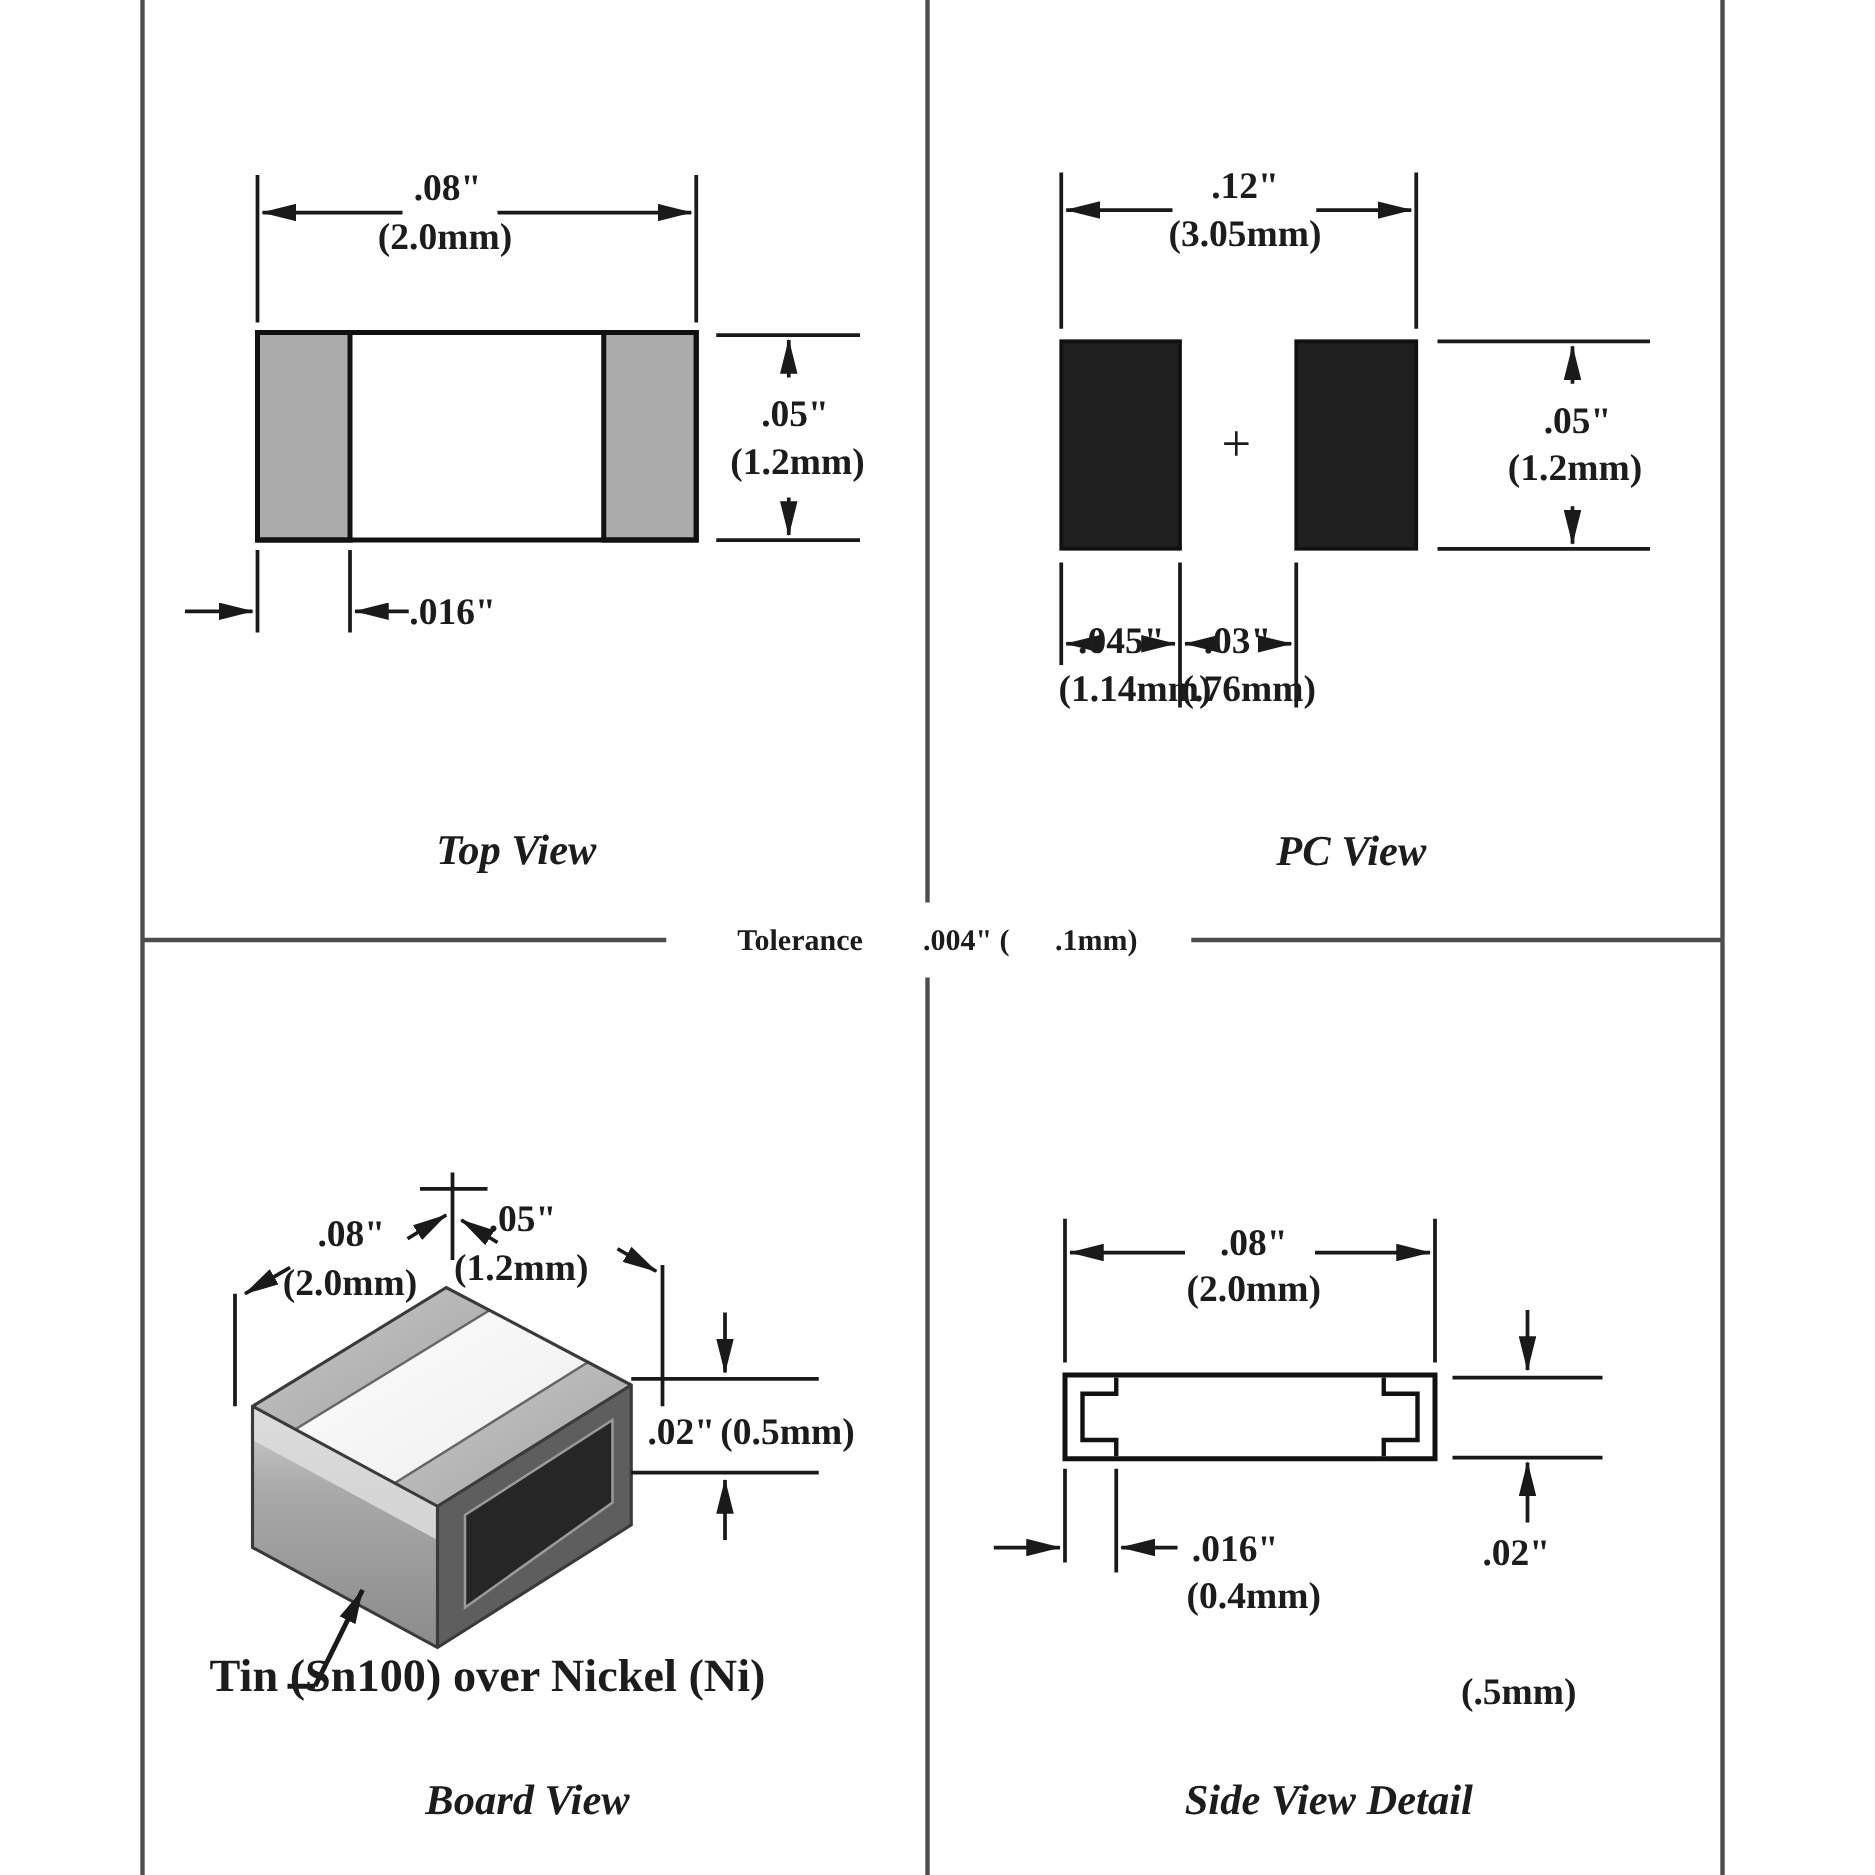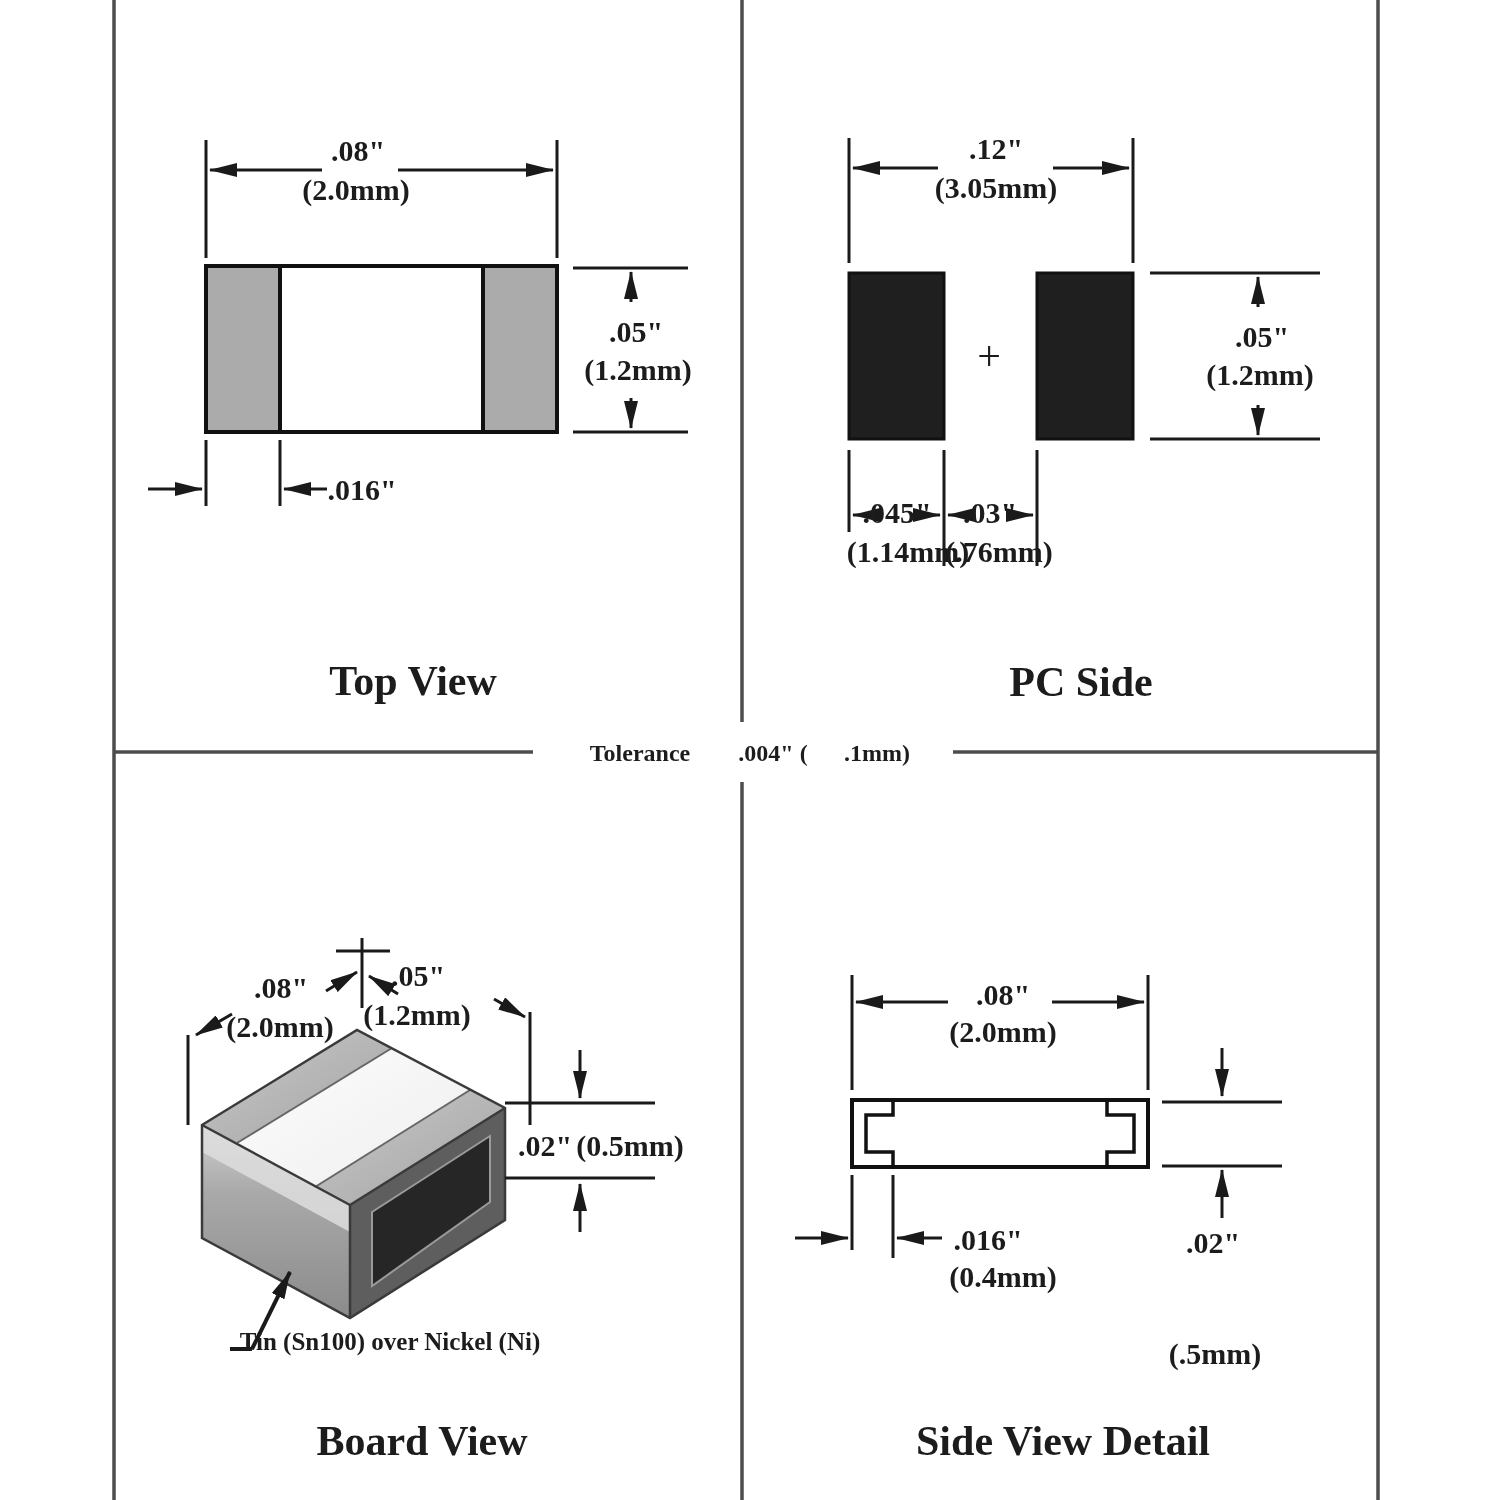"Top View" .cap { font-size: 42px -> 34px; font-style: none -> italic }
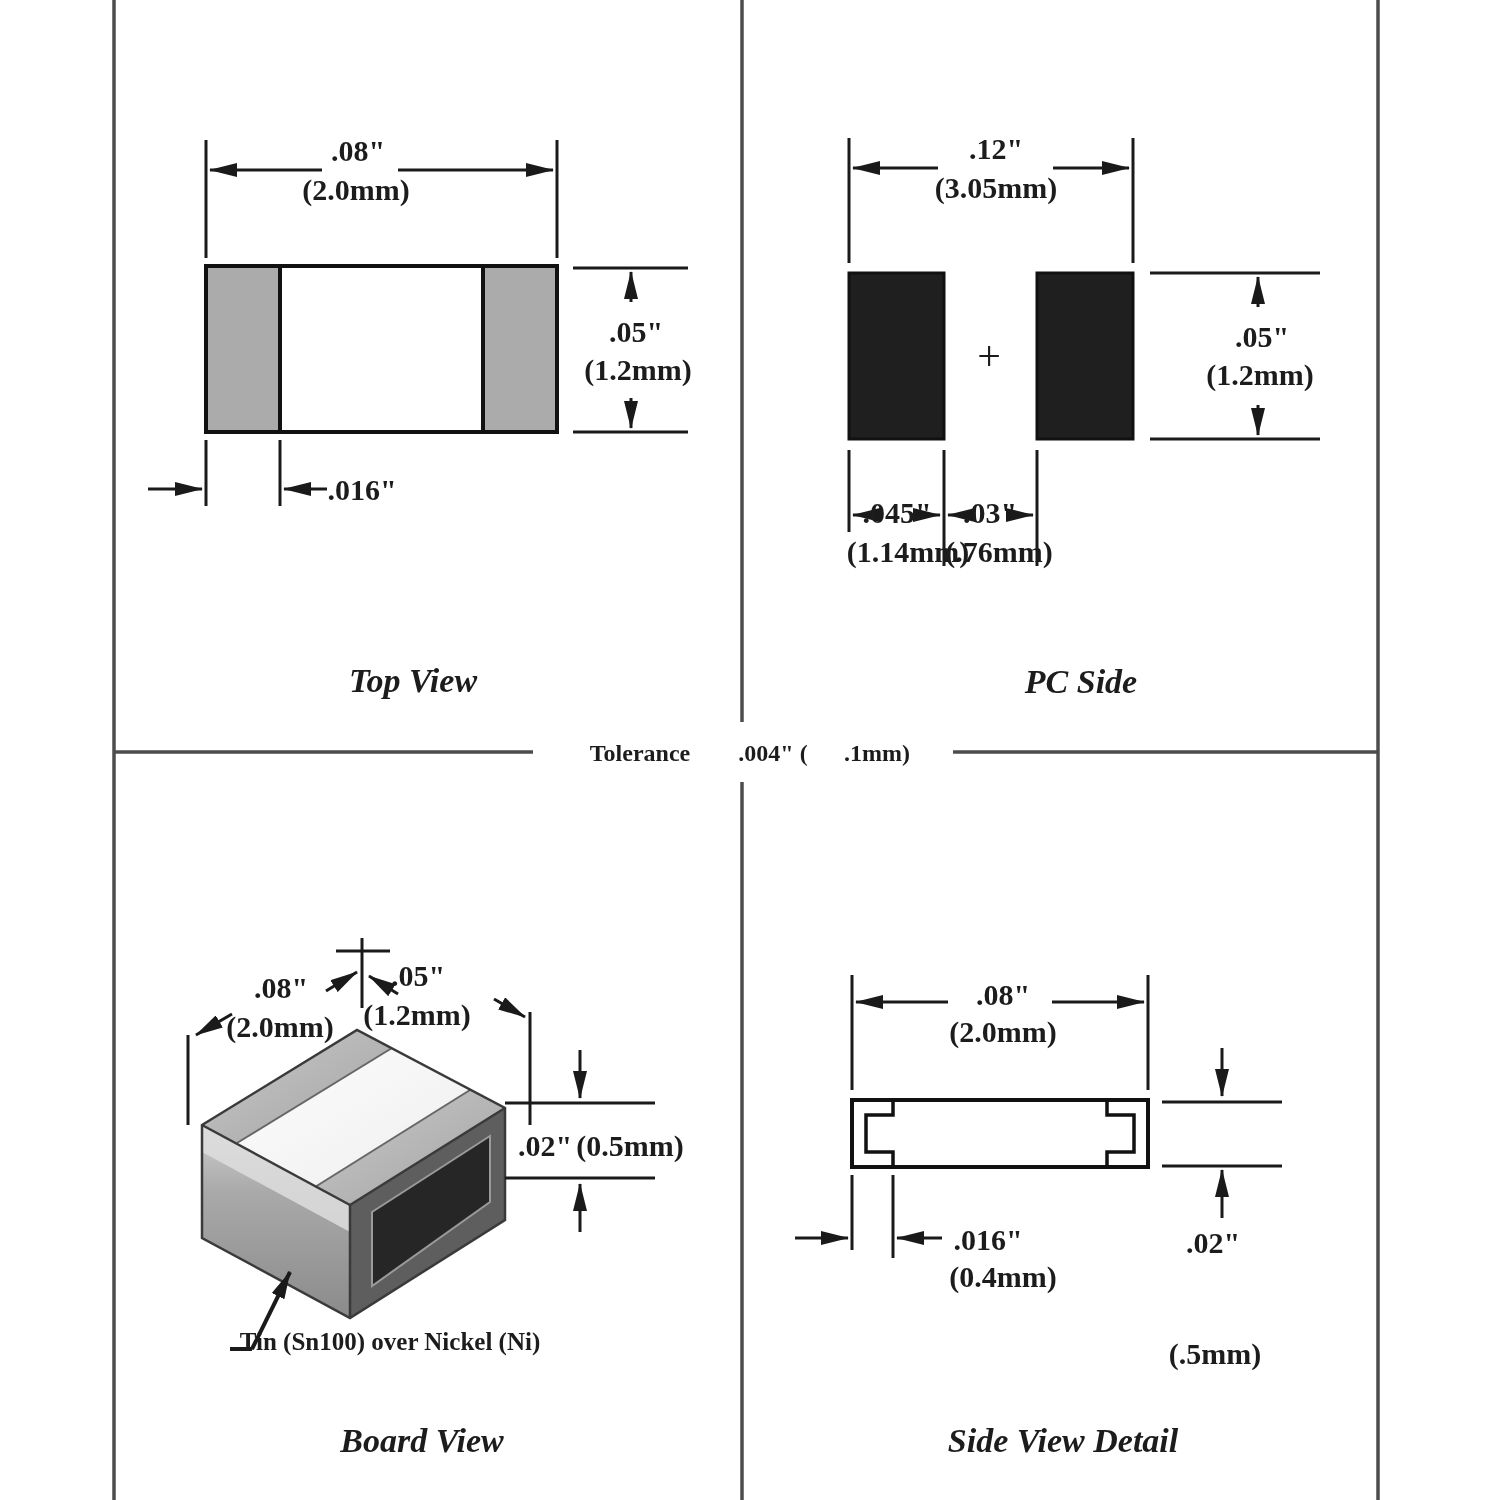"PC Side" div.lbl { text: Side -> View }
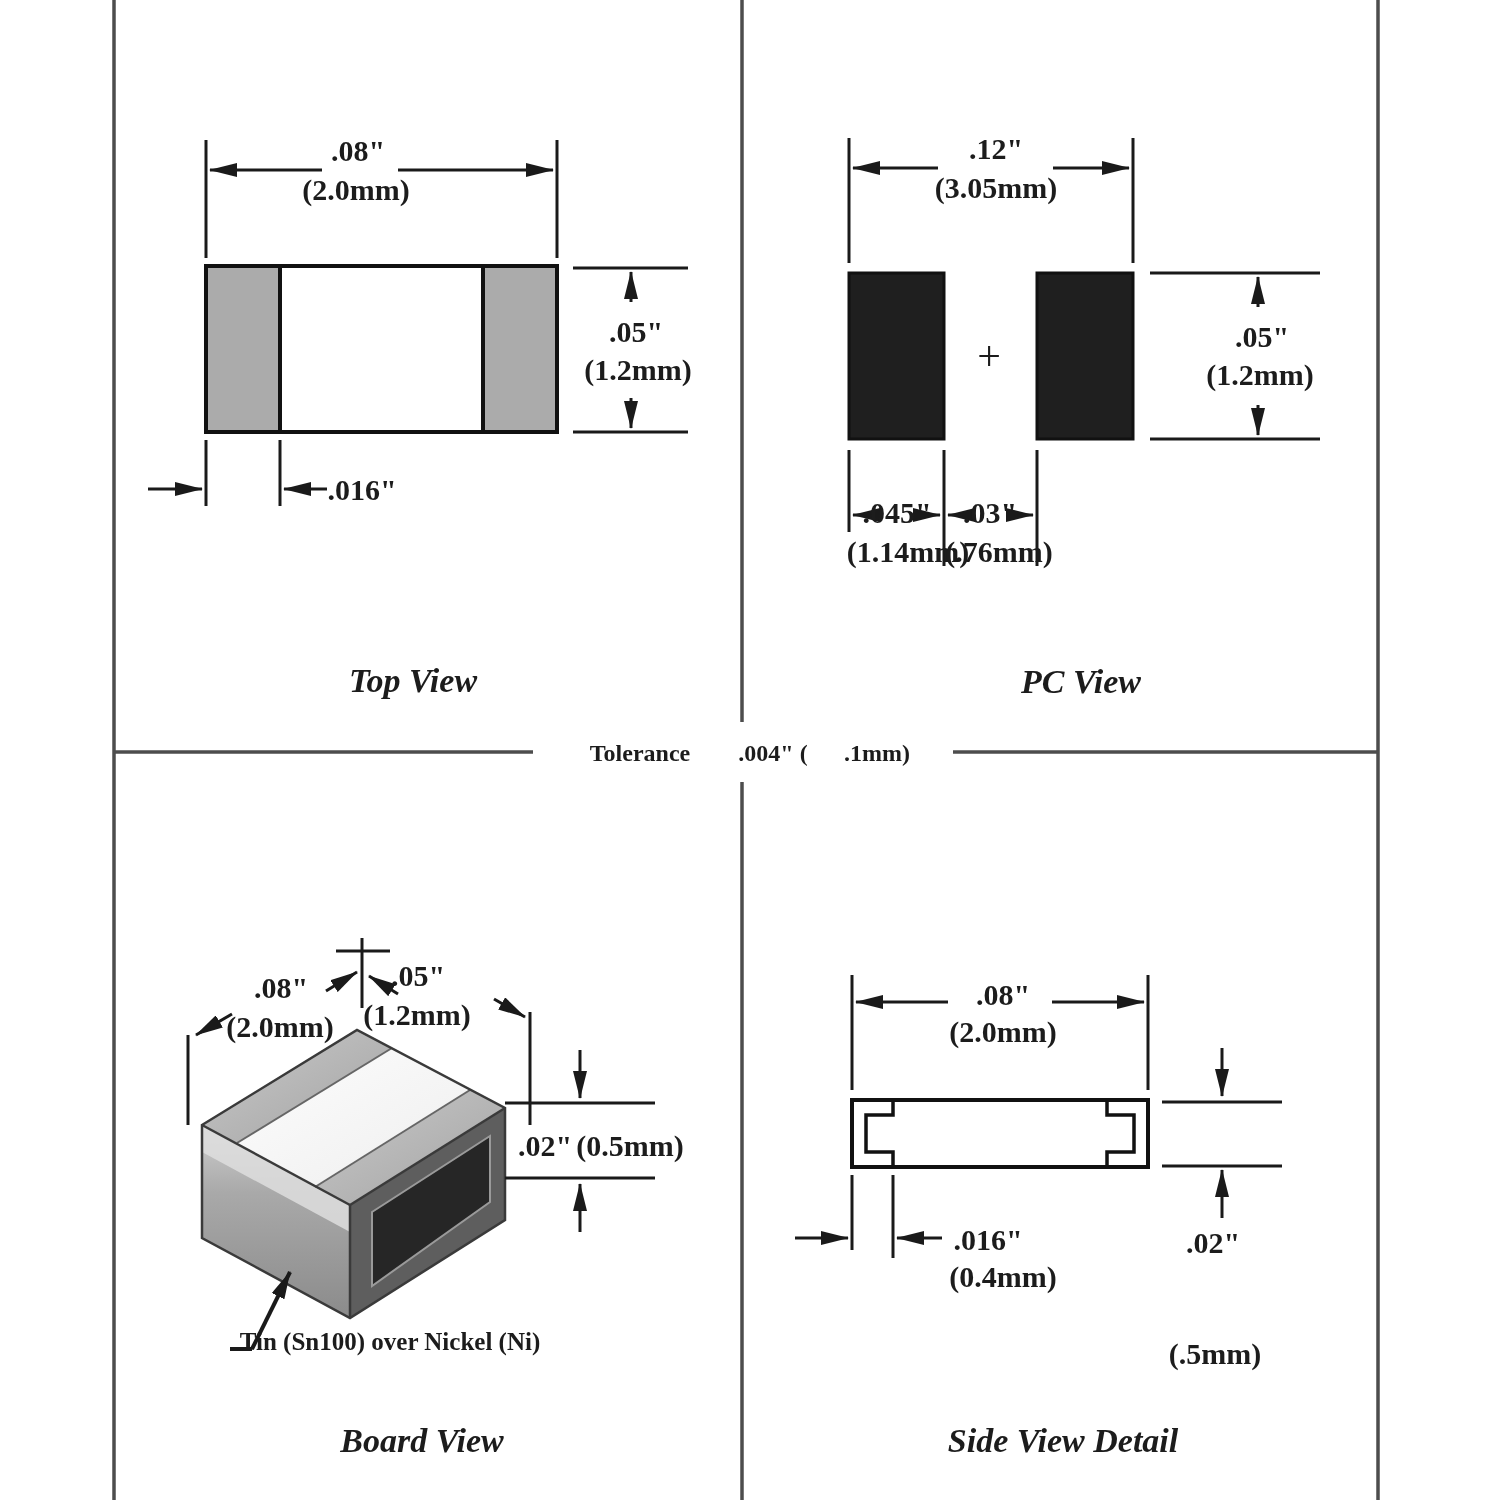"Tin (Sn100) over Nickel (Ni)" .note { font-size: 25px -> 37px }
